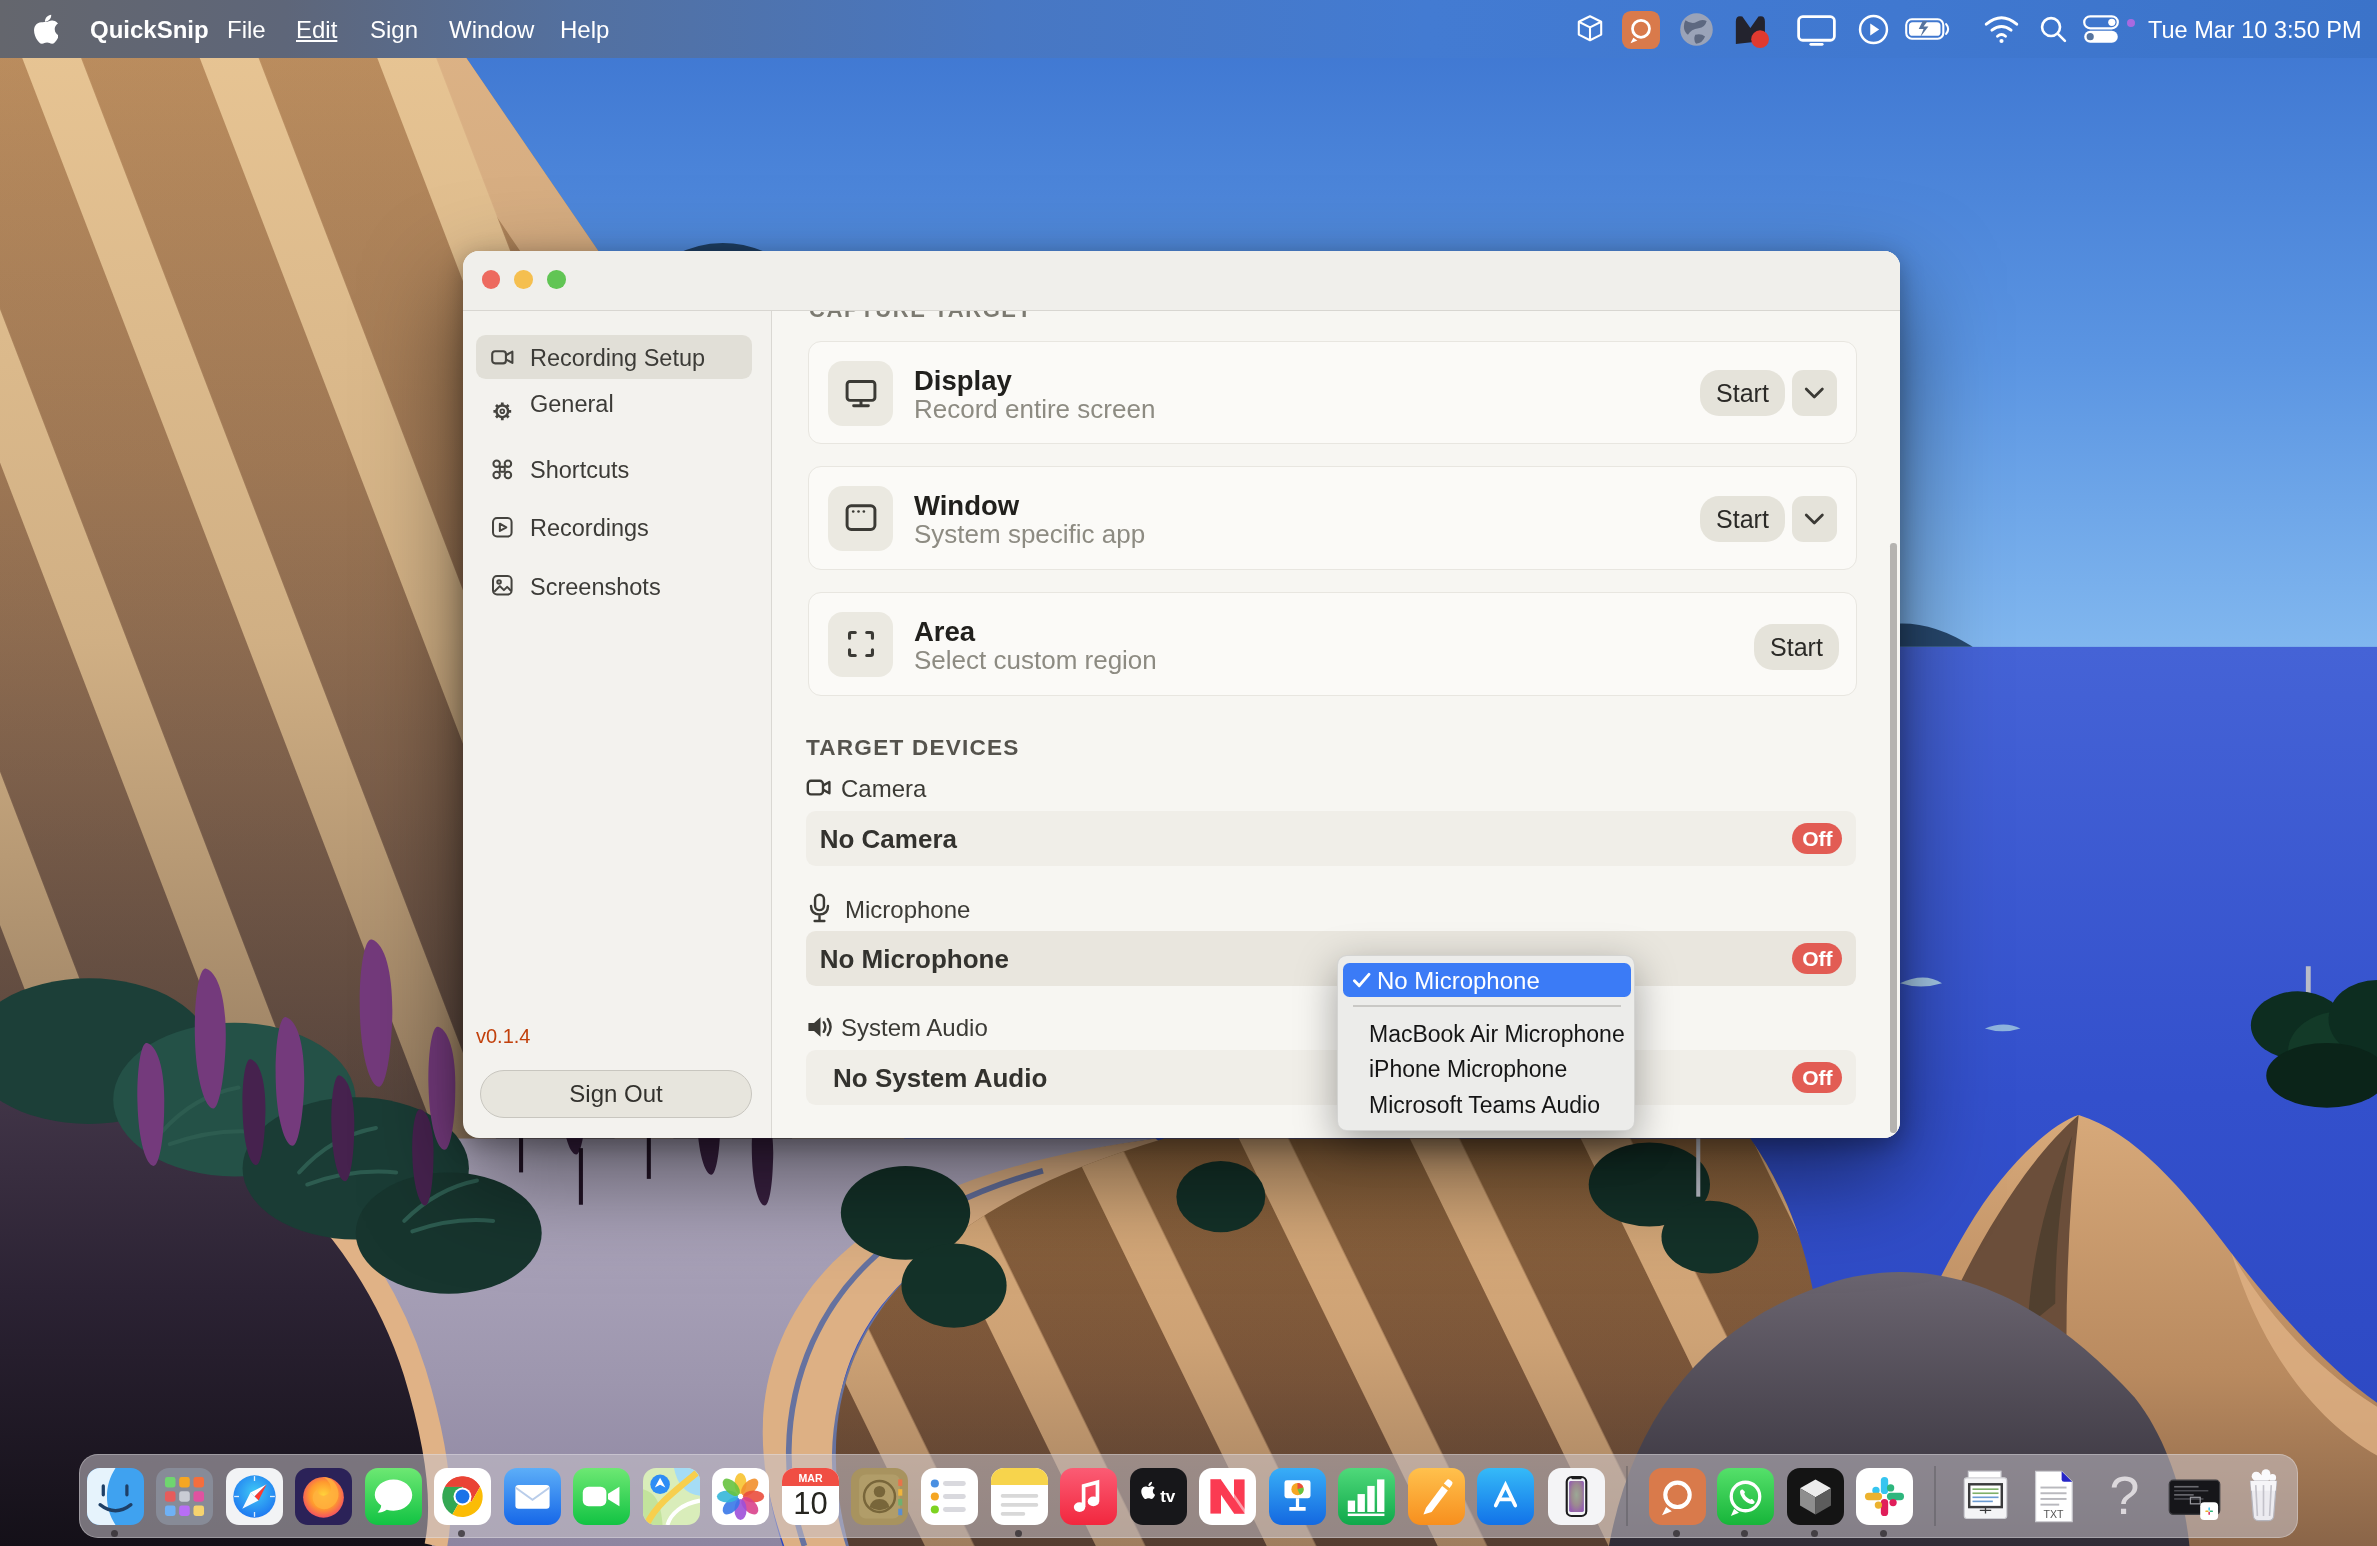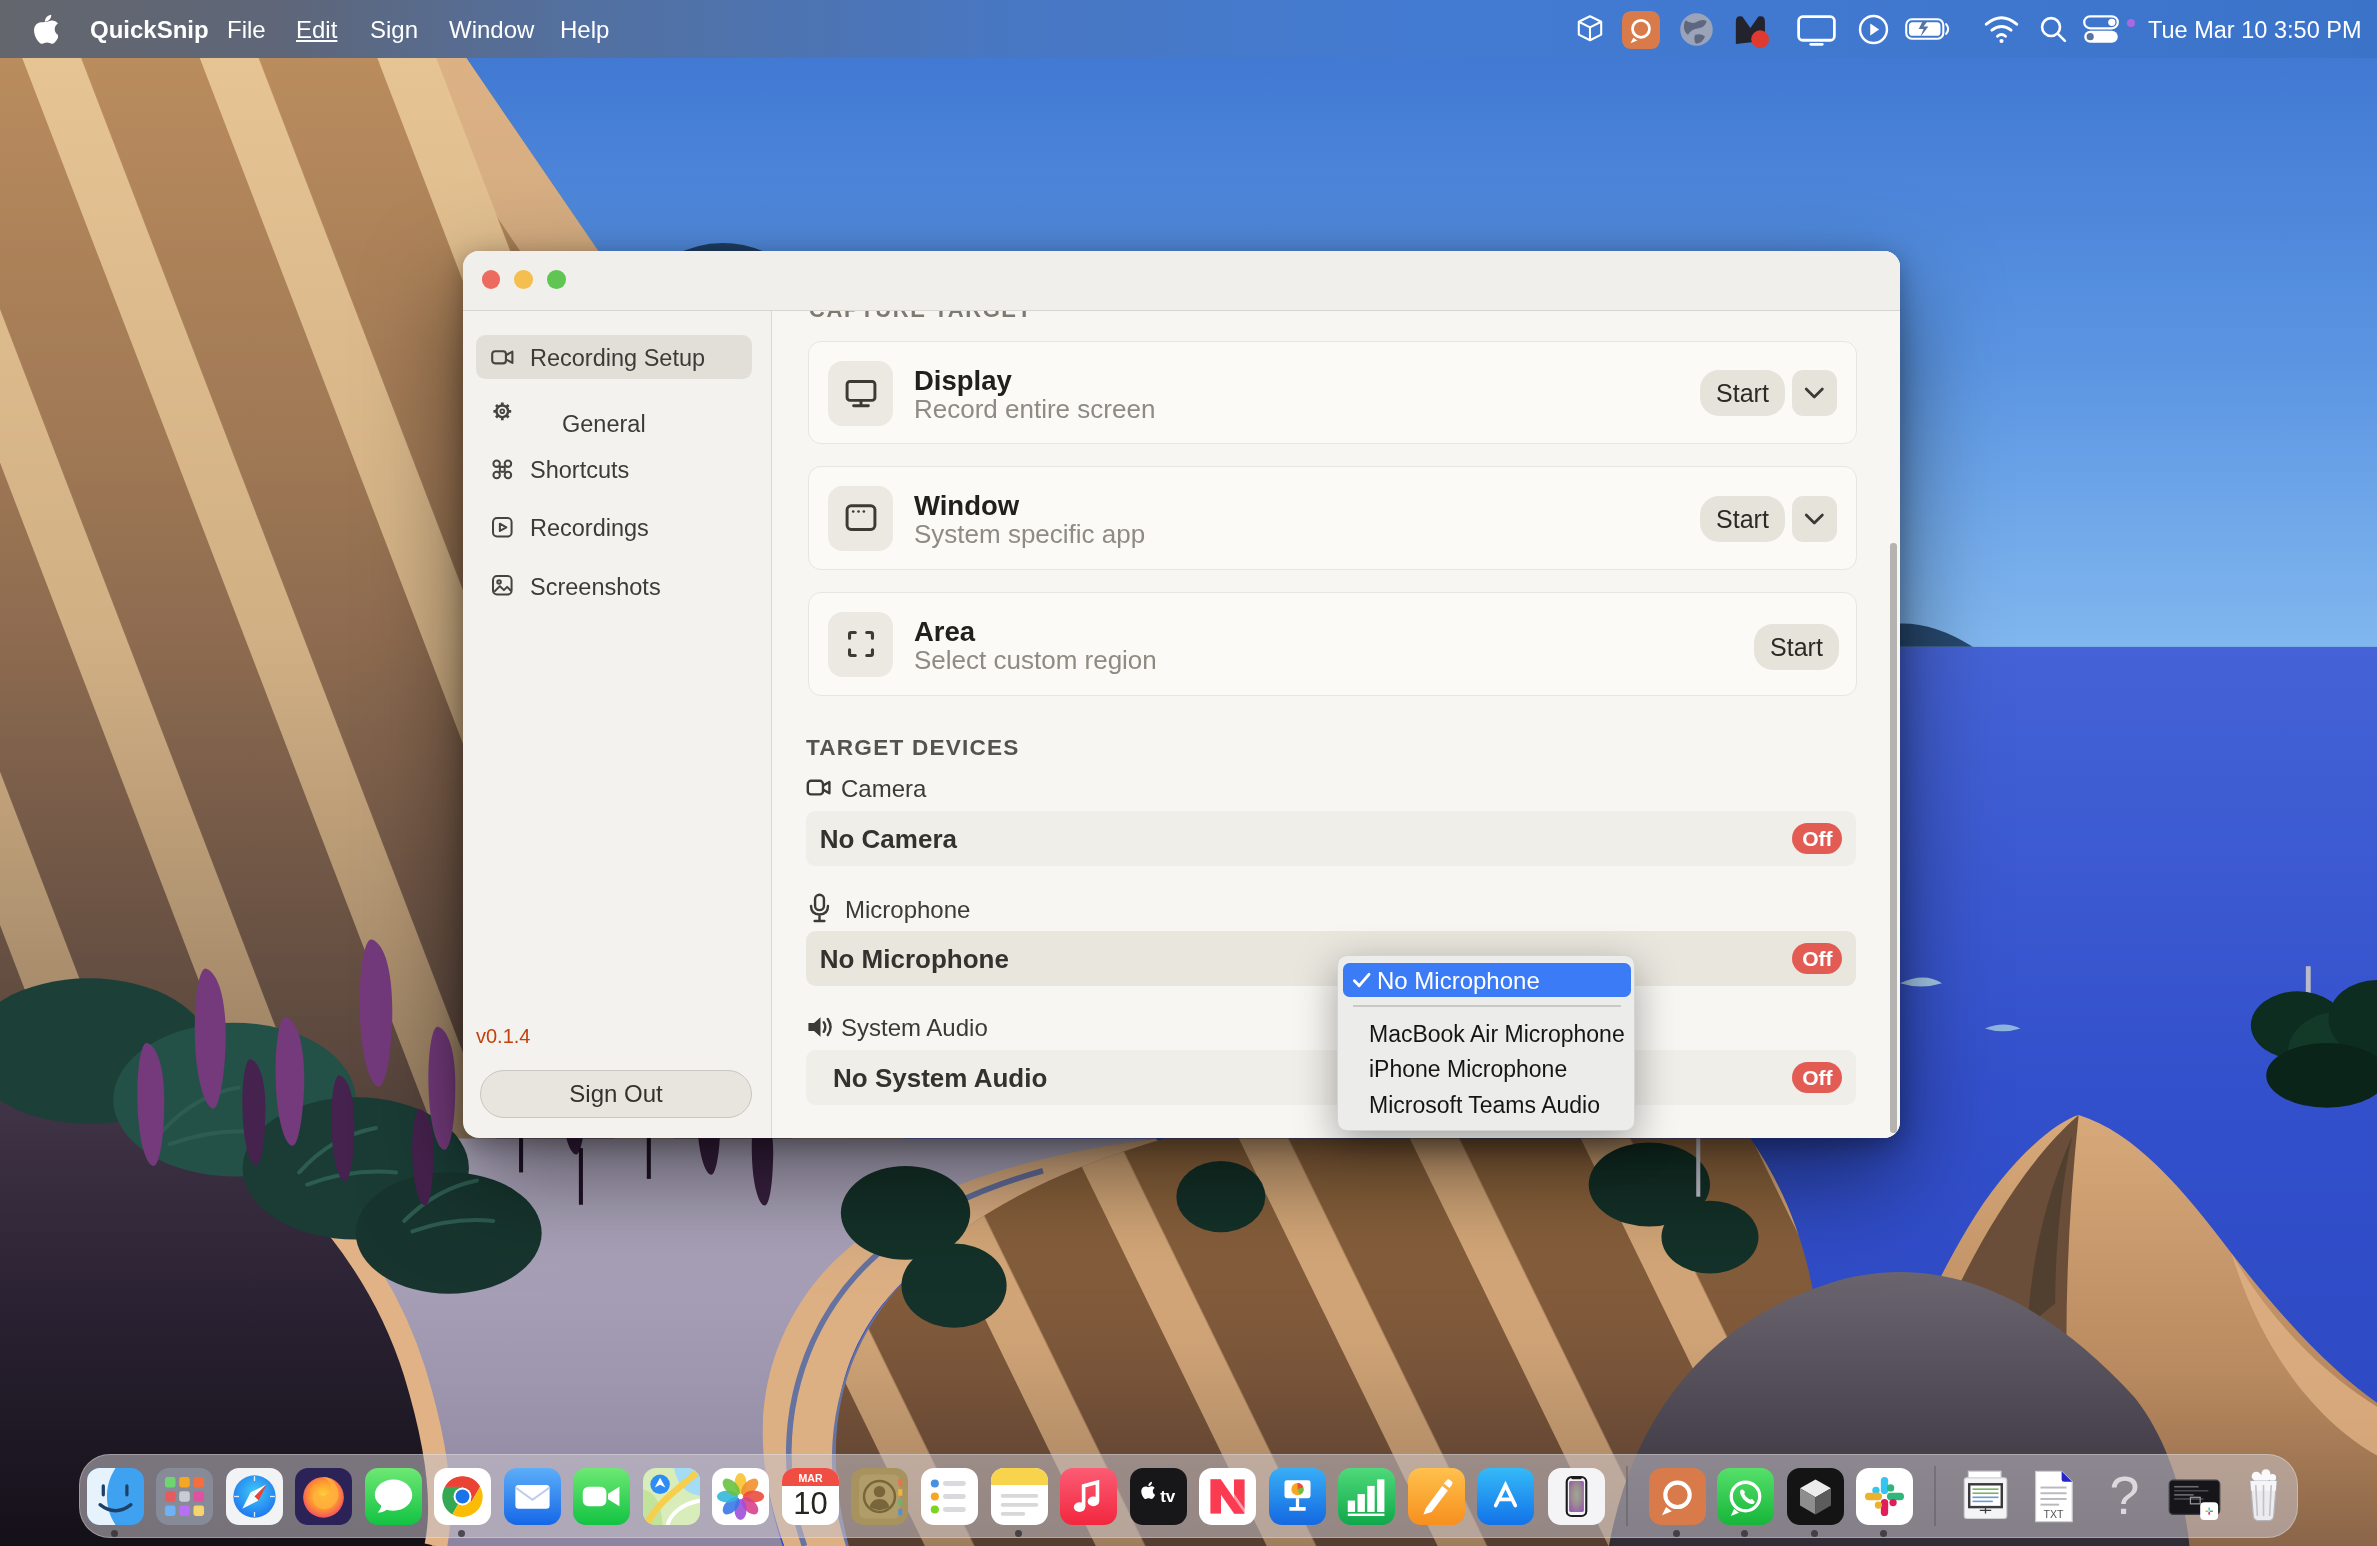"General" div.srow { margin-left: 32px -> none; top: 160px -> 140px }
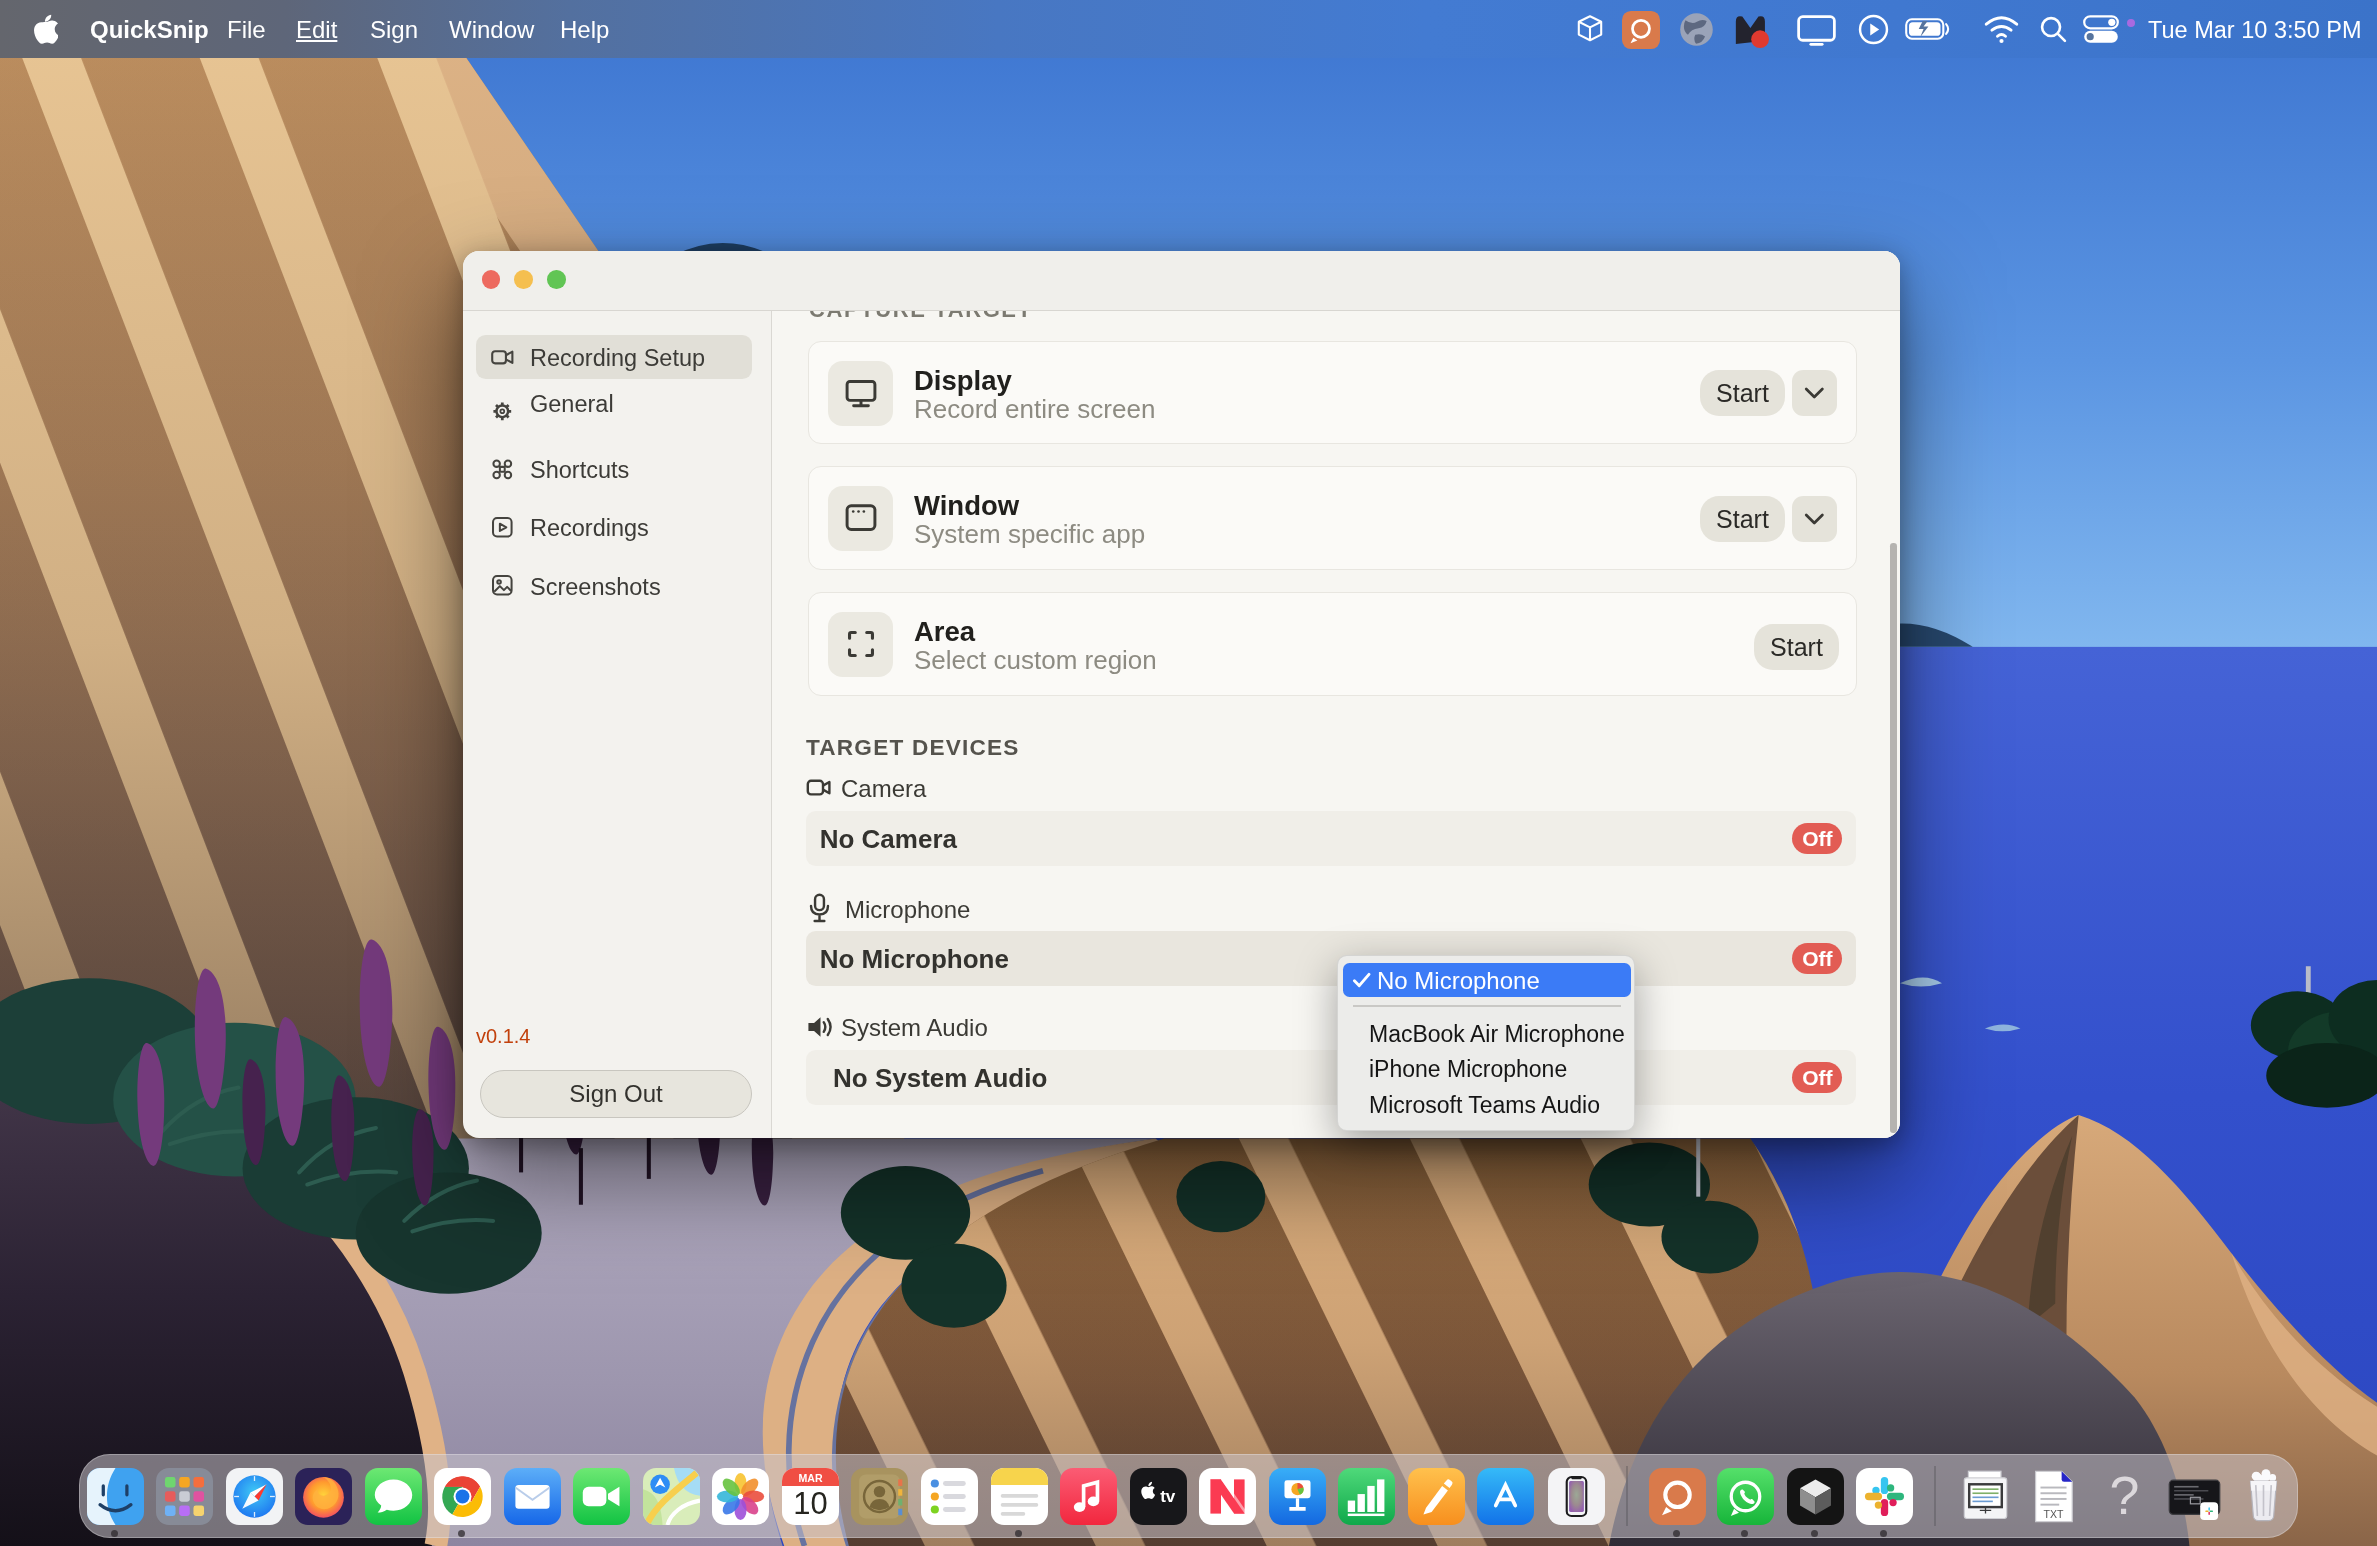"MAR" .dock { border-radius: 31px -> 19px }
